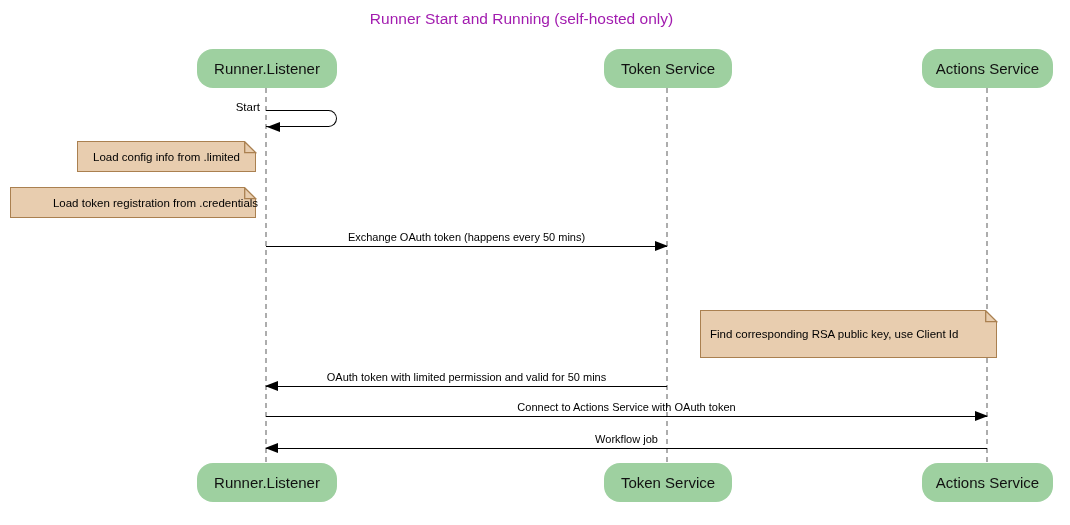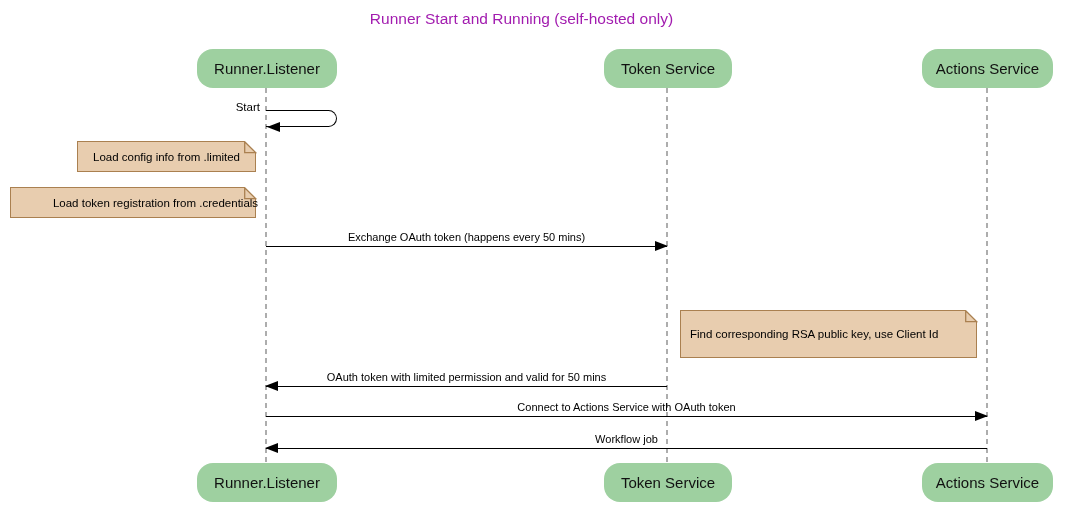"Find corresponding RSA public key," div.note { left: 680px -> 700px }
